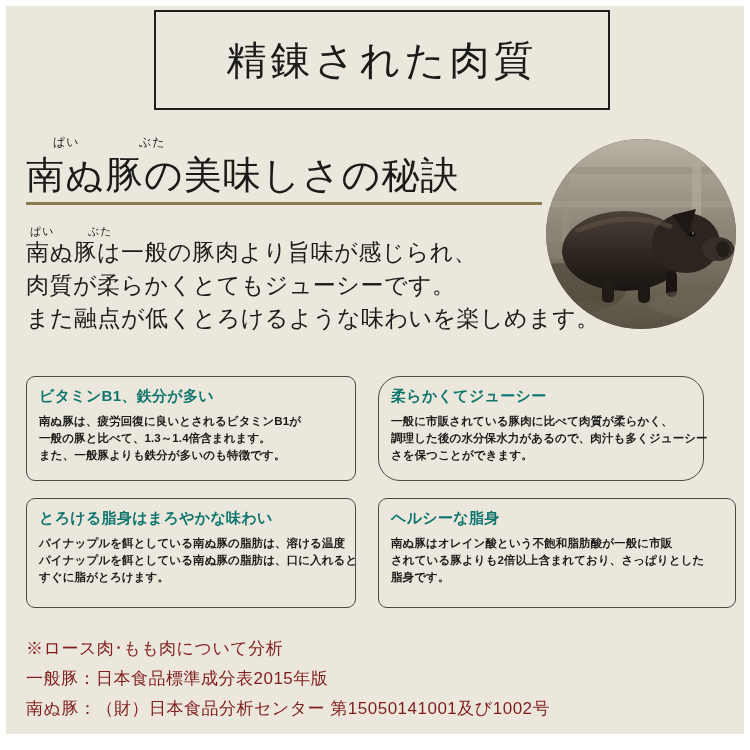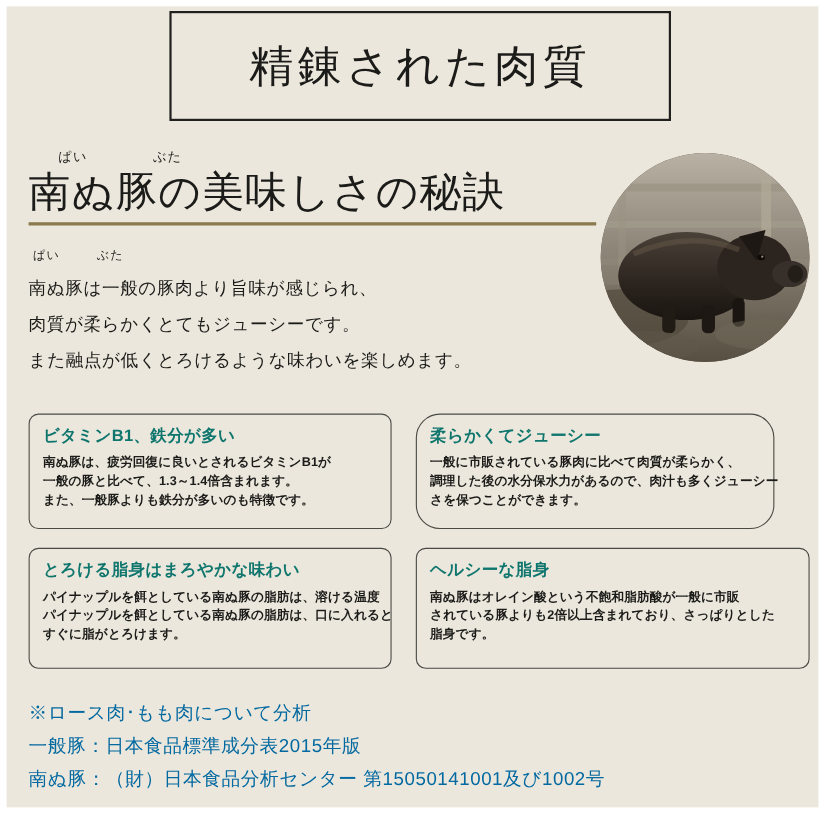"南ぬ豚は一般の豚肉より旨味が感じられ、" .body-para { font-size: 16px -> 23px; top: 240px -> 230px }
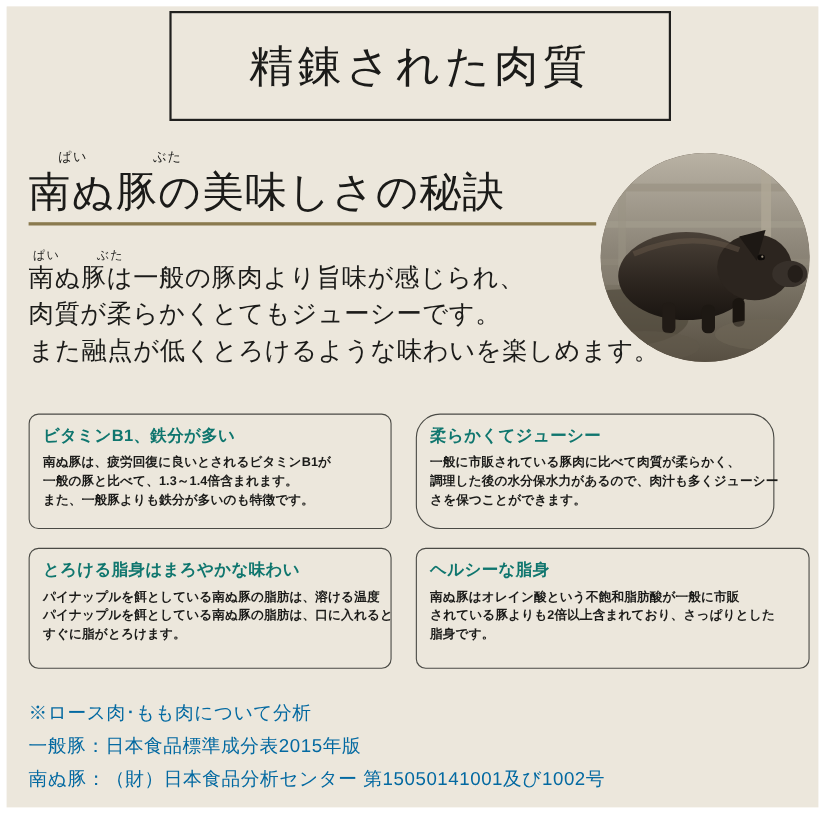"※ロース肉･もも肉について分析" .notes { color: #0369a1 -> #7f1d1d }
